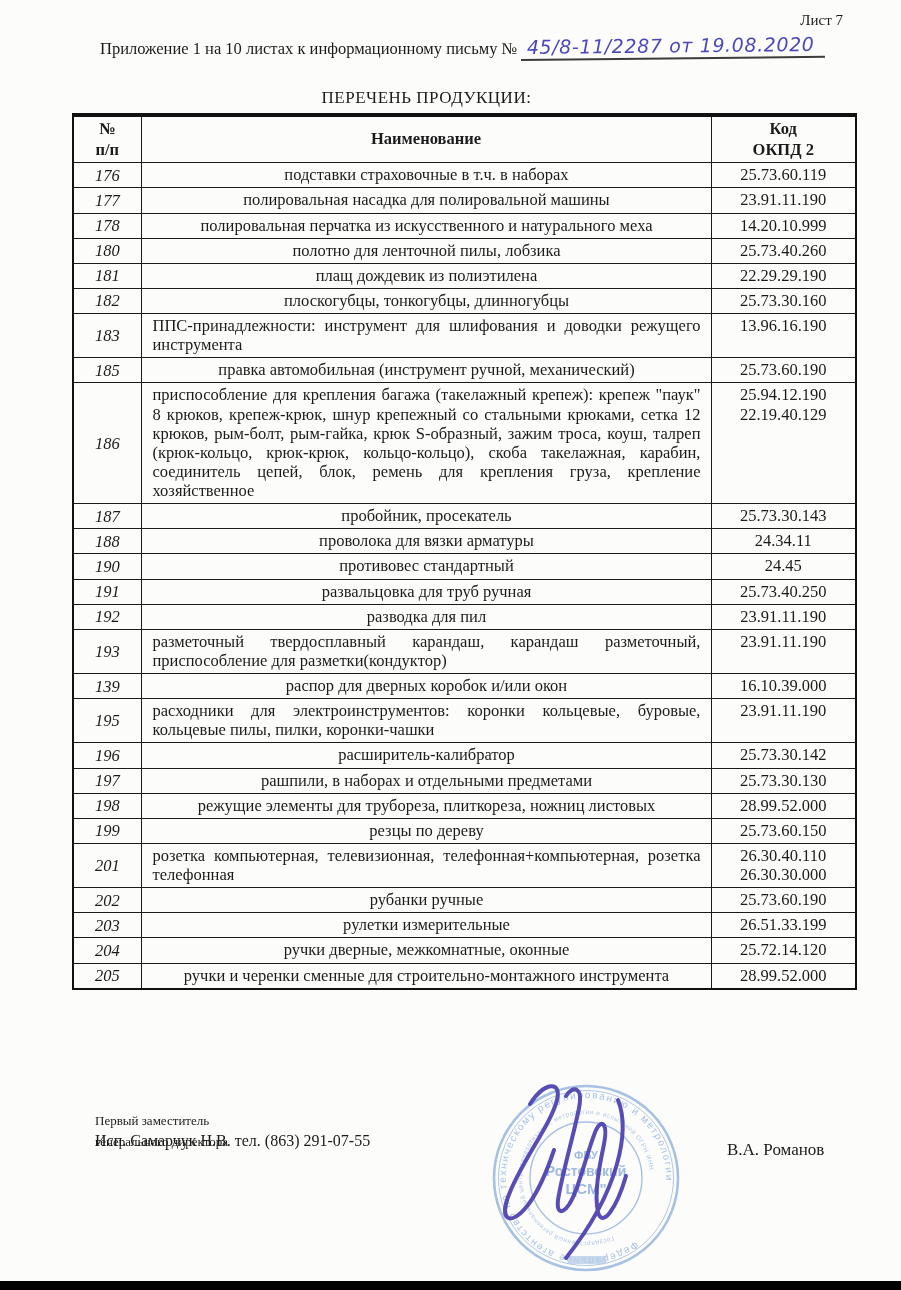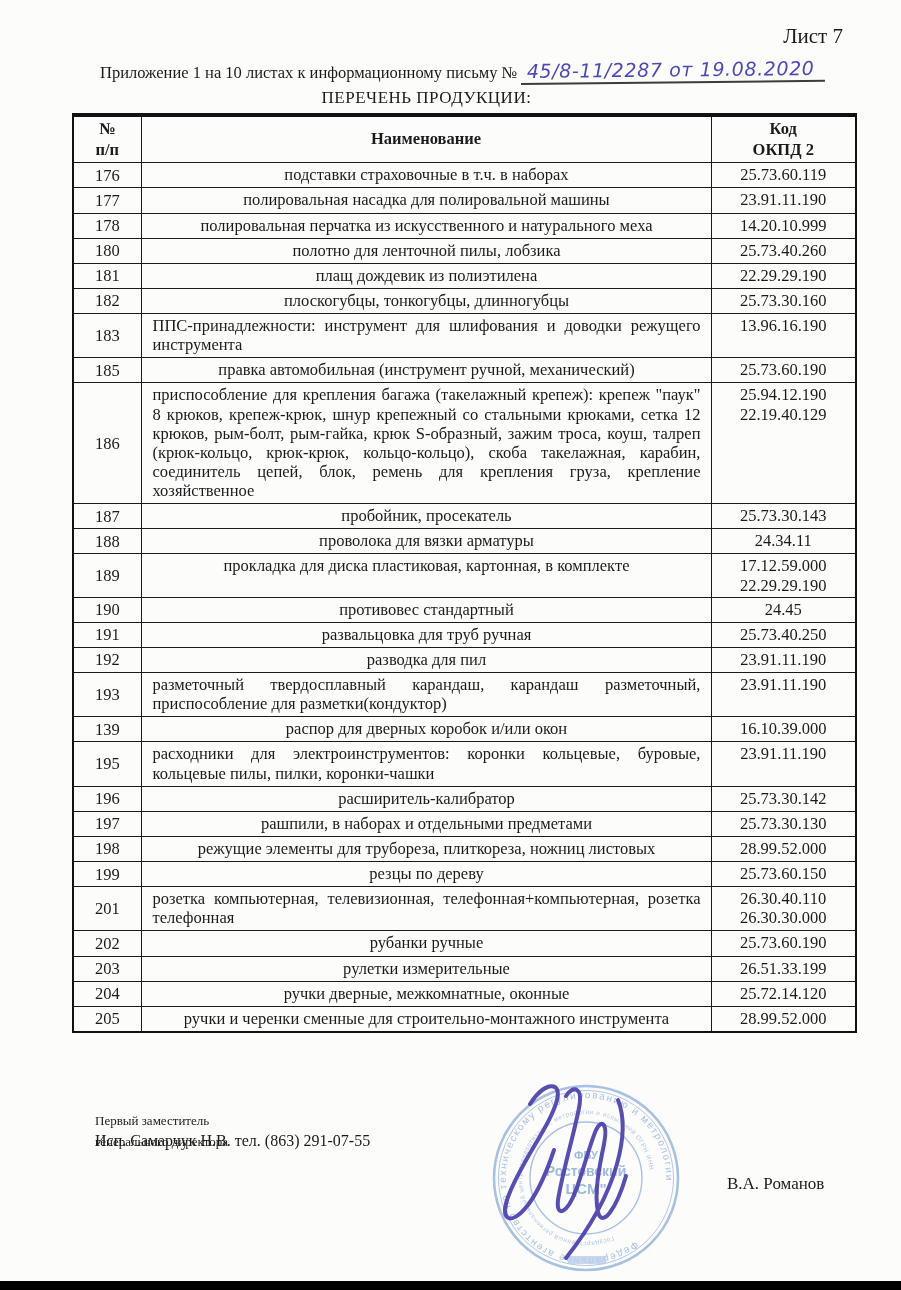"Лист 7" .sheet-label { font-size: 21px -> 15px; top: 24px -> 12px }
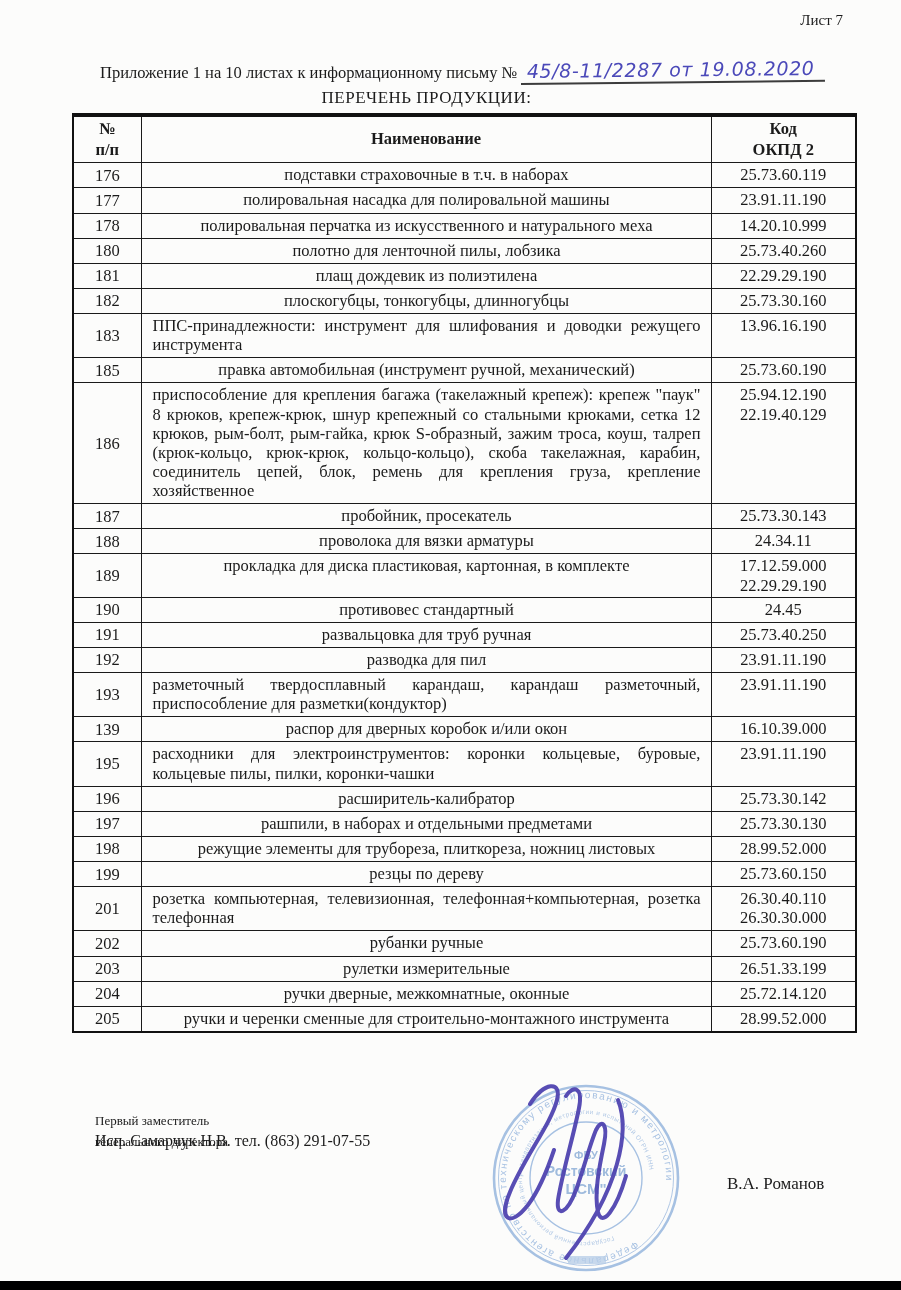"Приложение 1 на 10 листах" .appendix-line { top: 60px -> 36px }
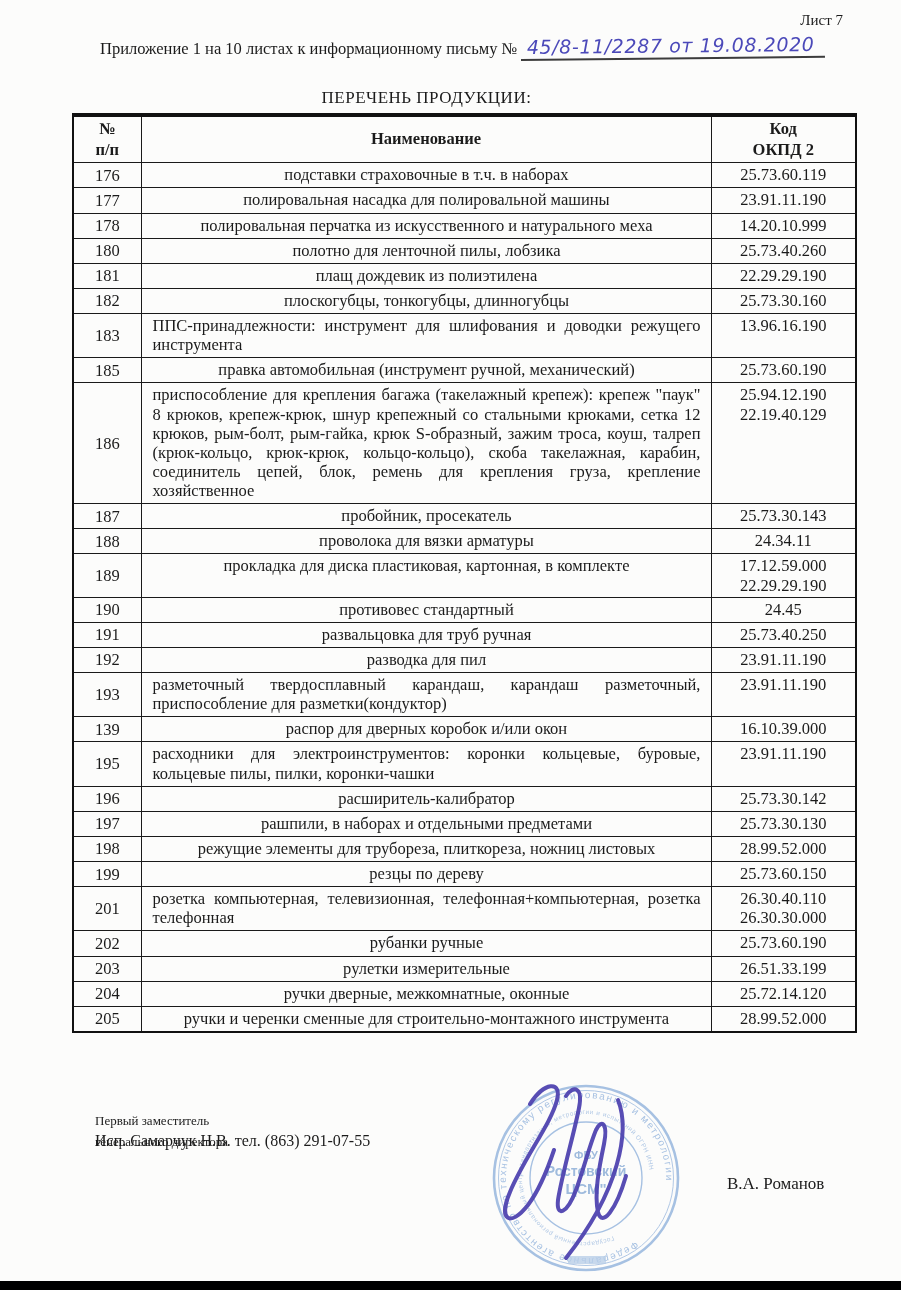"176" td.c-num { font-style: none -> italic }
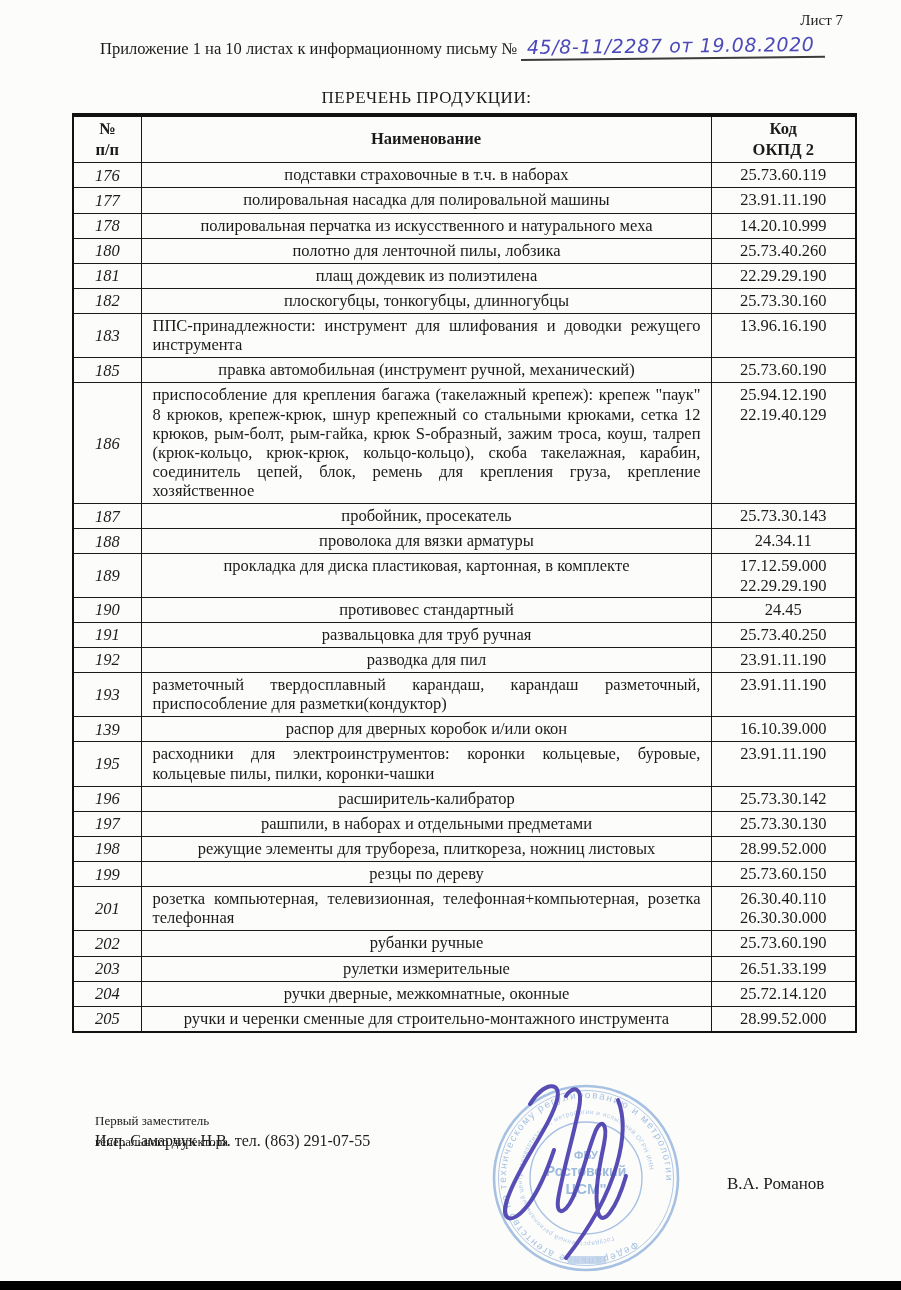"189" tr { html: <tr> <td>189</td> <td>прокладка для диска пластиковая, картонная, в комплекте</td> <td> <div>17.12.59.000</div> <div>22.29.29.190</div> </td> </tr> -> none }
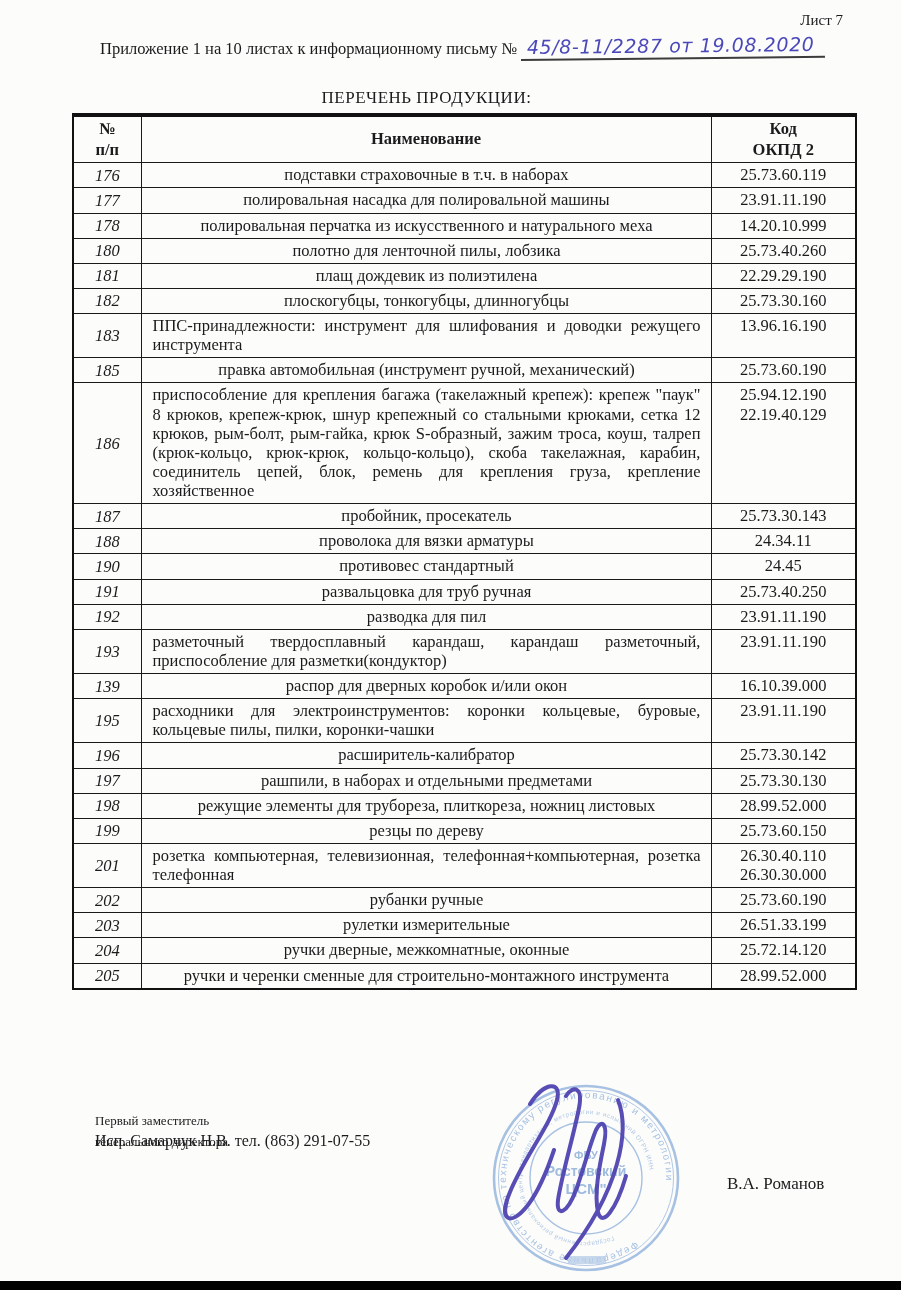"В.А. Романов" .signer-name { margin-top: 34px -> none }
